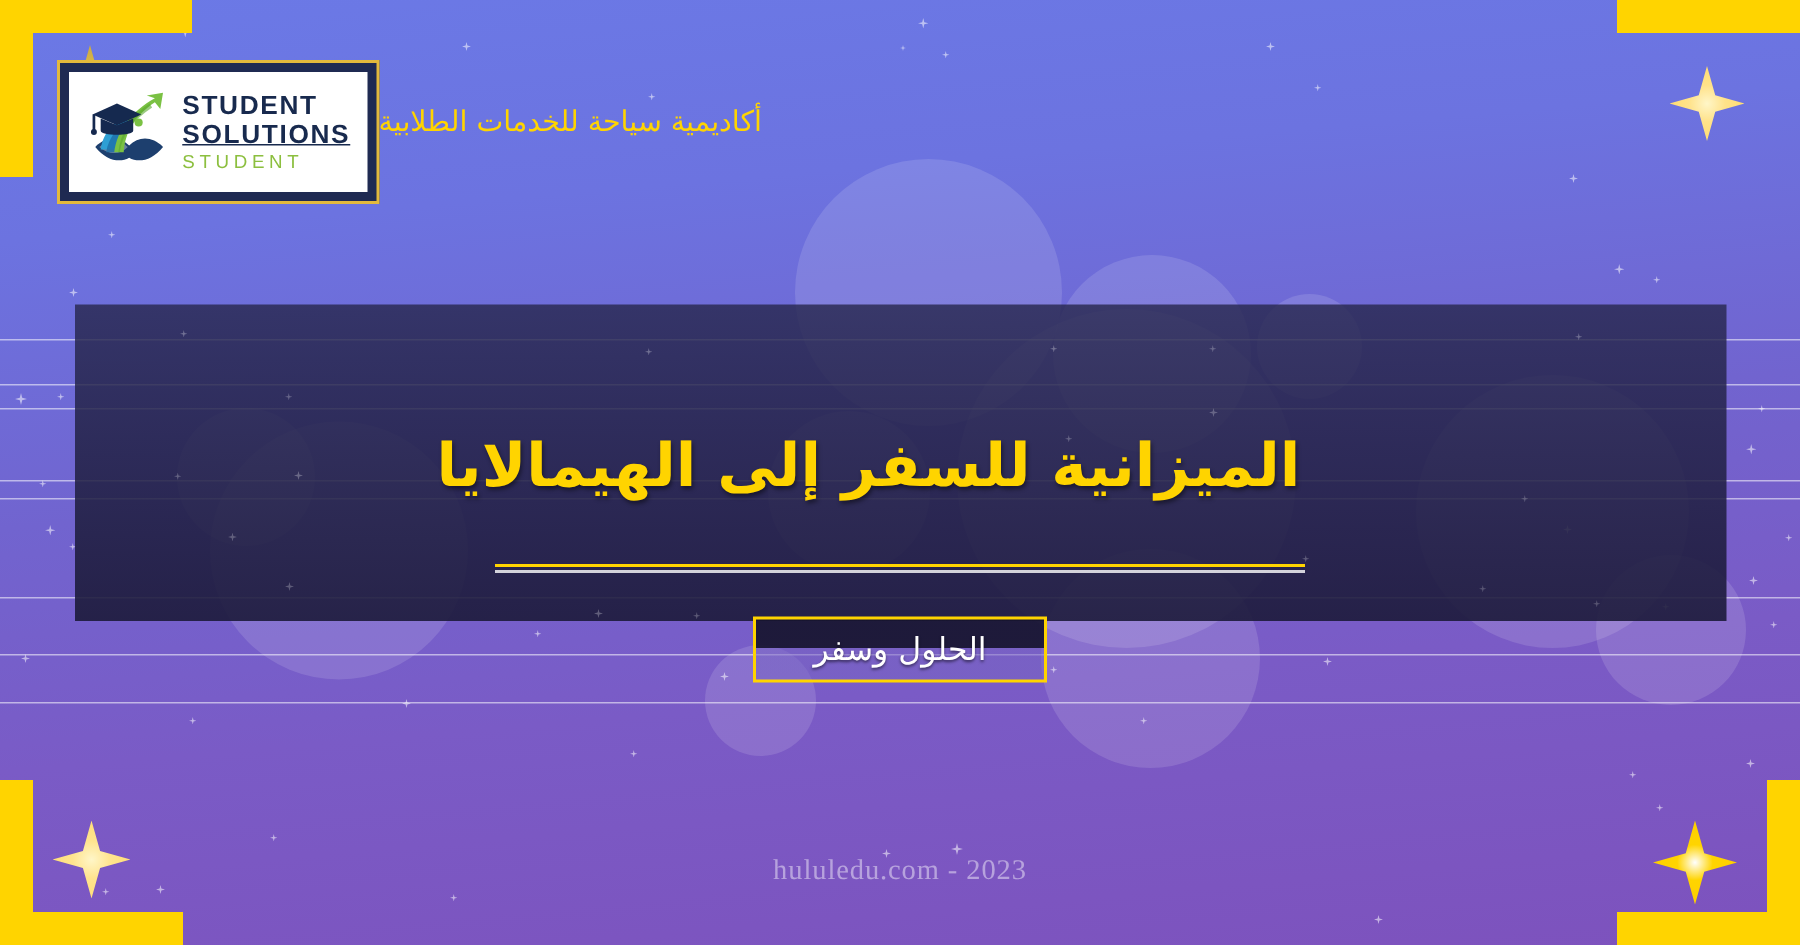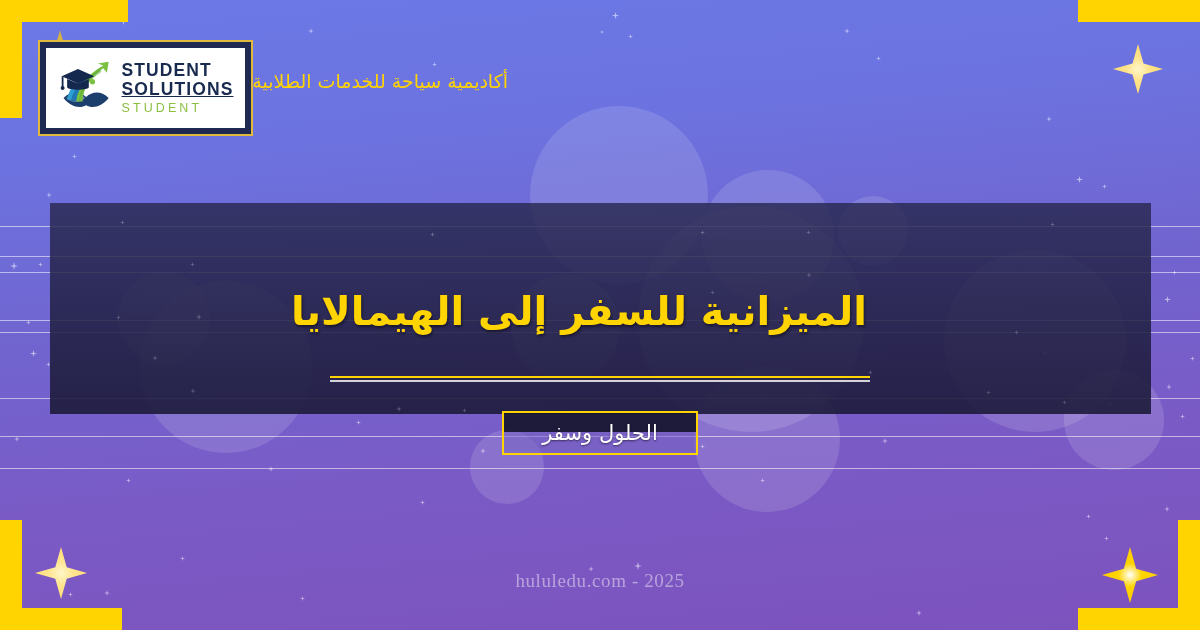"hululedu.com - 2025" div.footer { text: 2025 -> 2023 }
